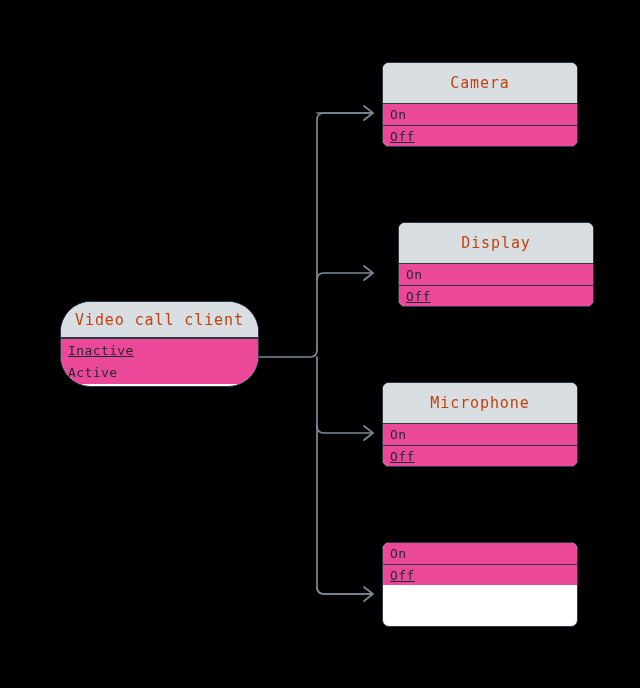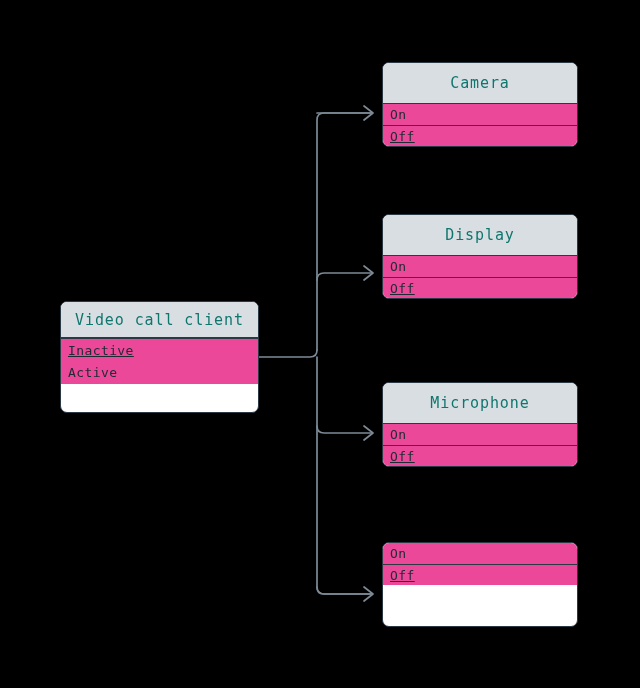"Camera" .node-header { color: #0f766e -> #c2410c }
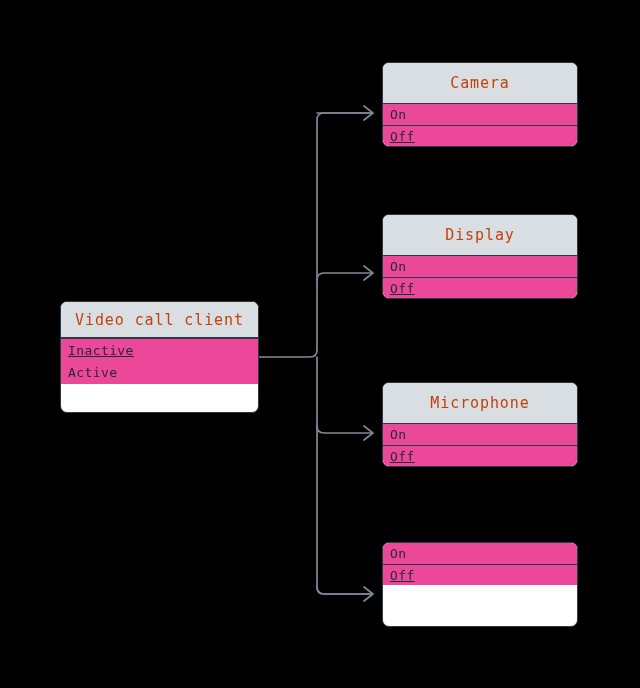"Display" #node-display { margin-left: none -> 16px; top: 214px -> 222px }
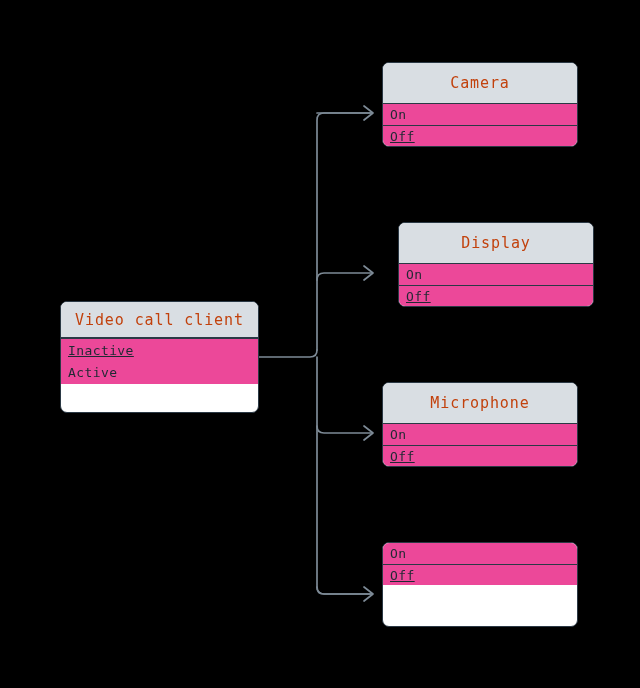"Video call client" #node-main { border-radius: none -> 31px; height: 112px -> 86px }
